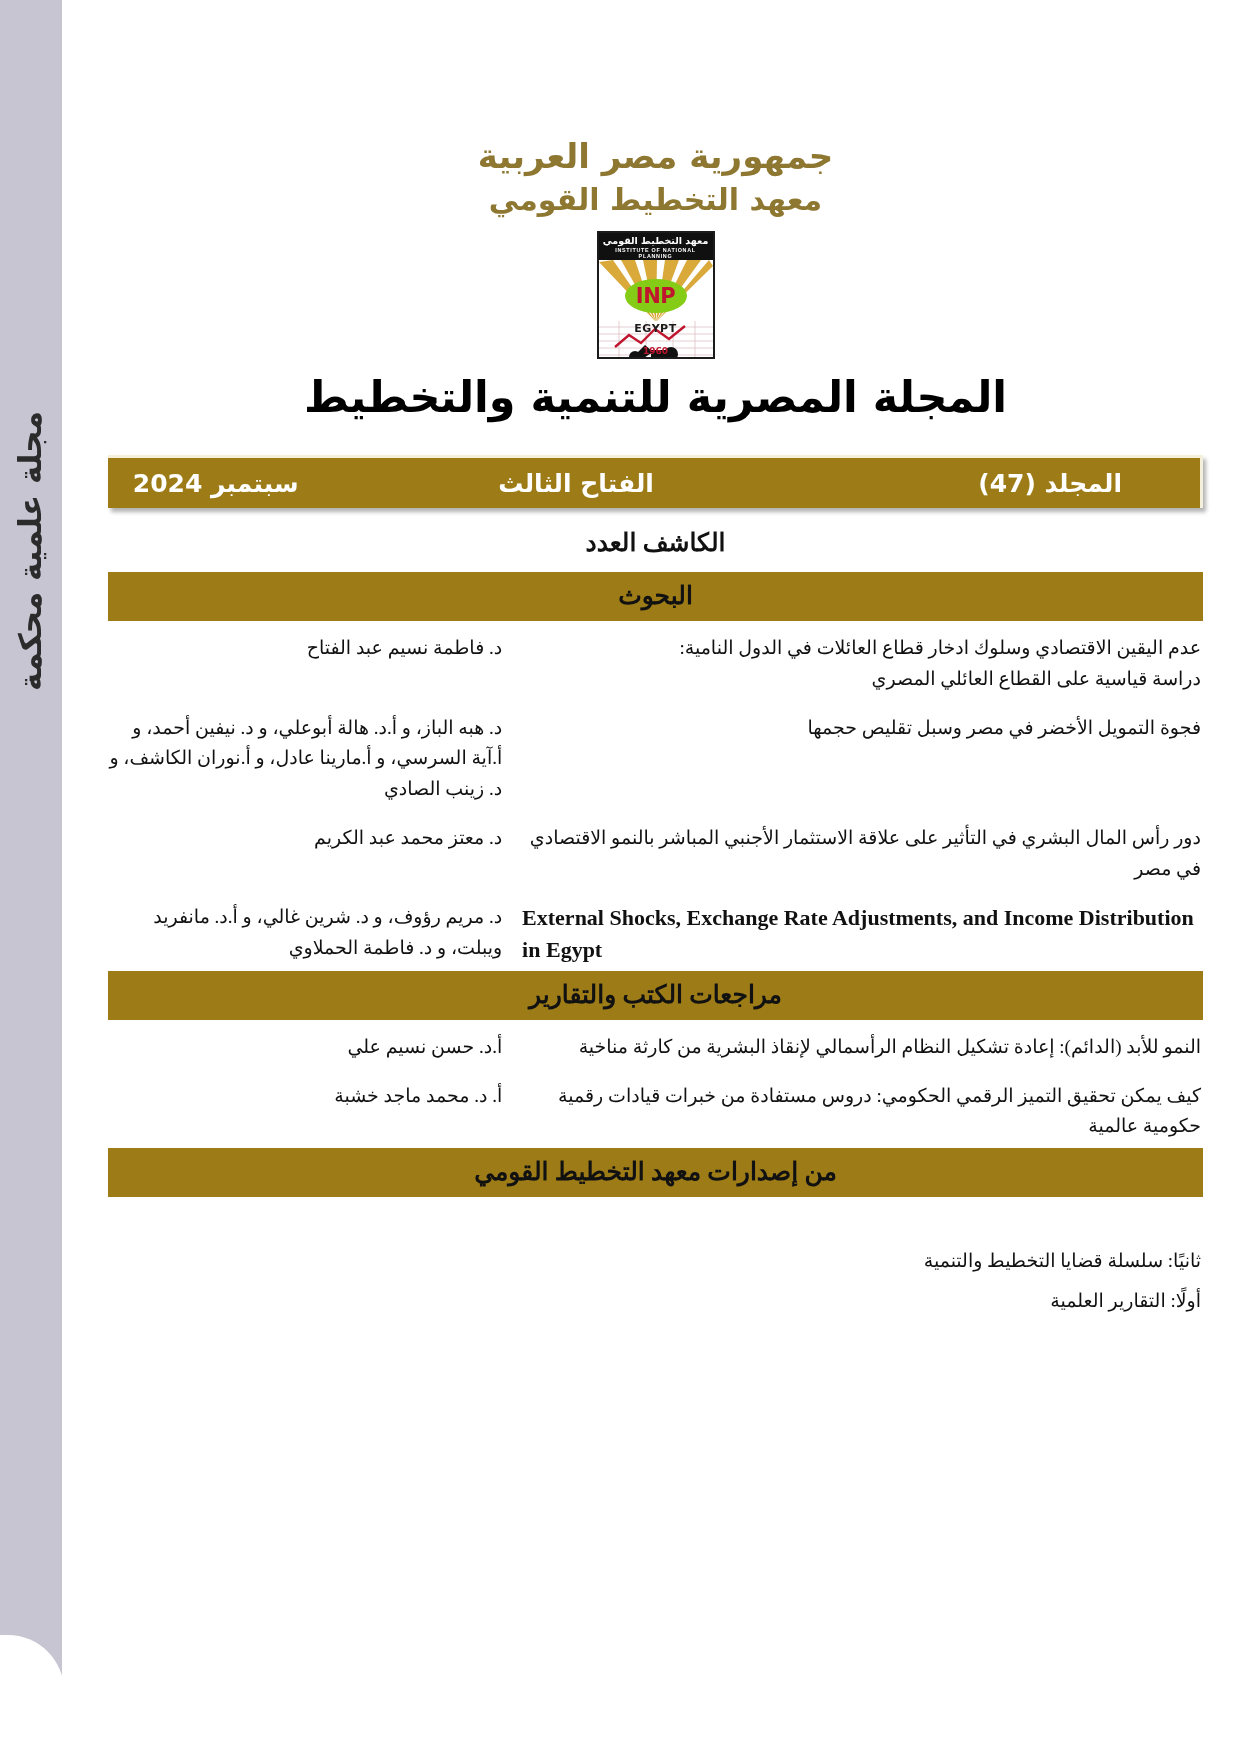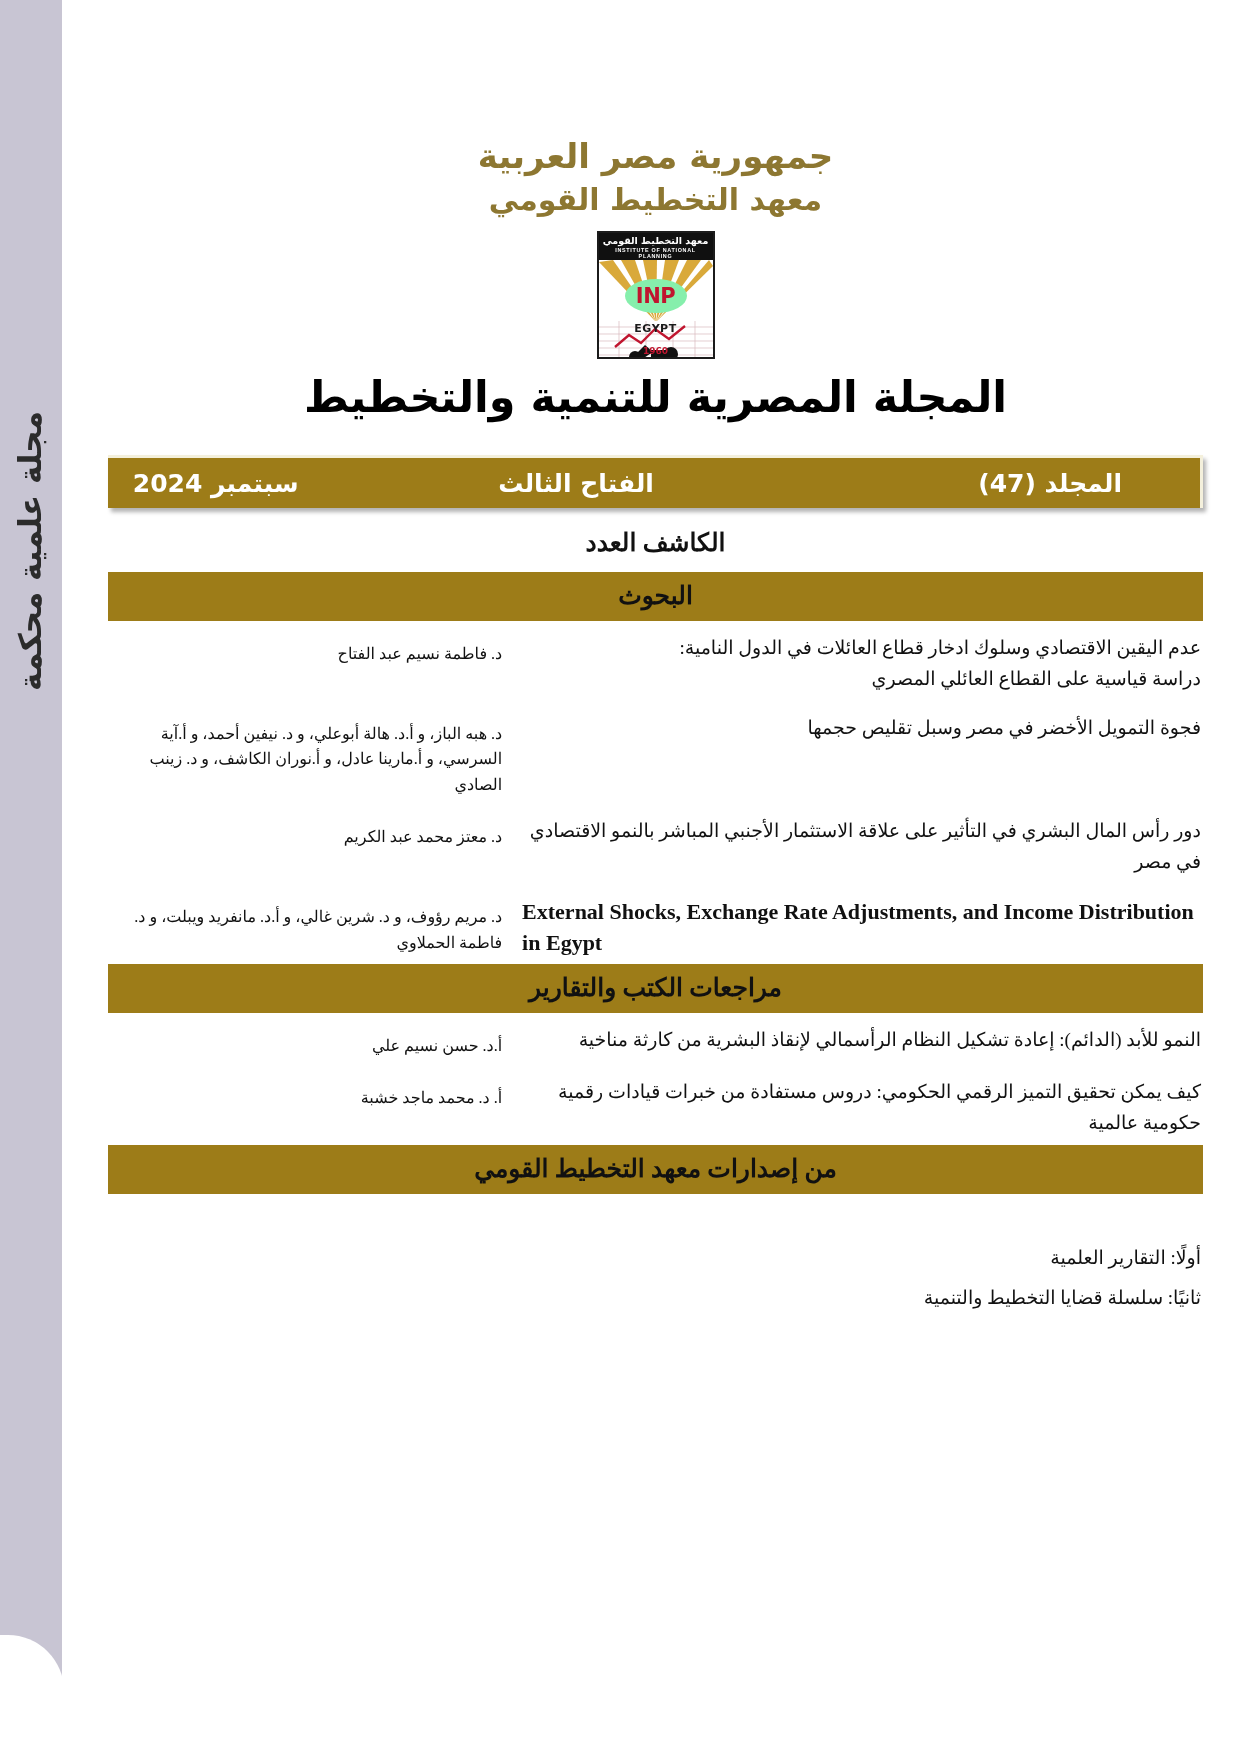"INP" .logo-inp { background: #86efac -> #84cc16 }
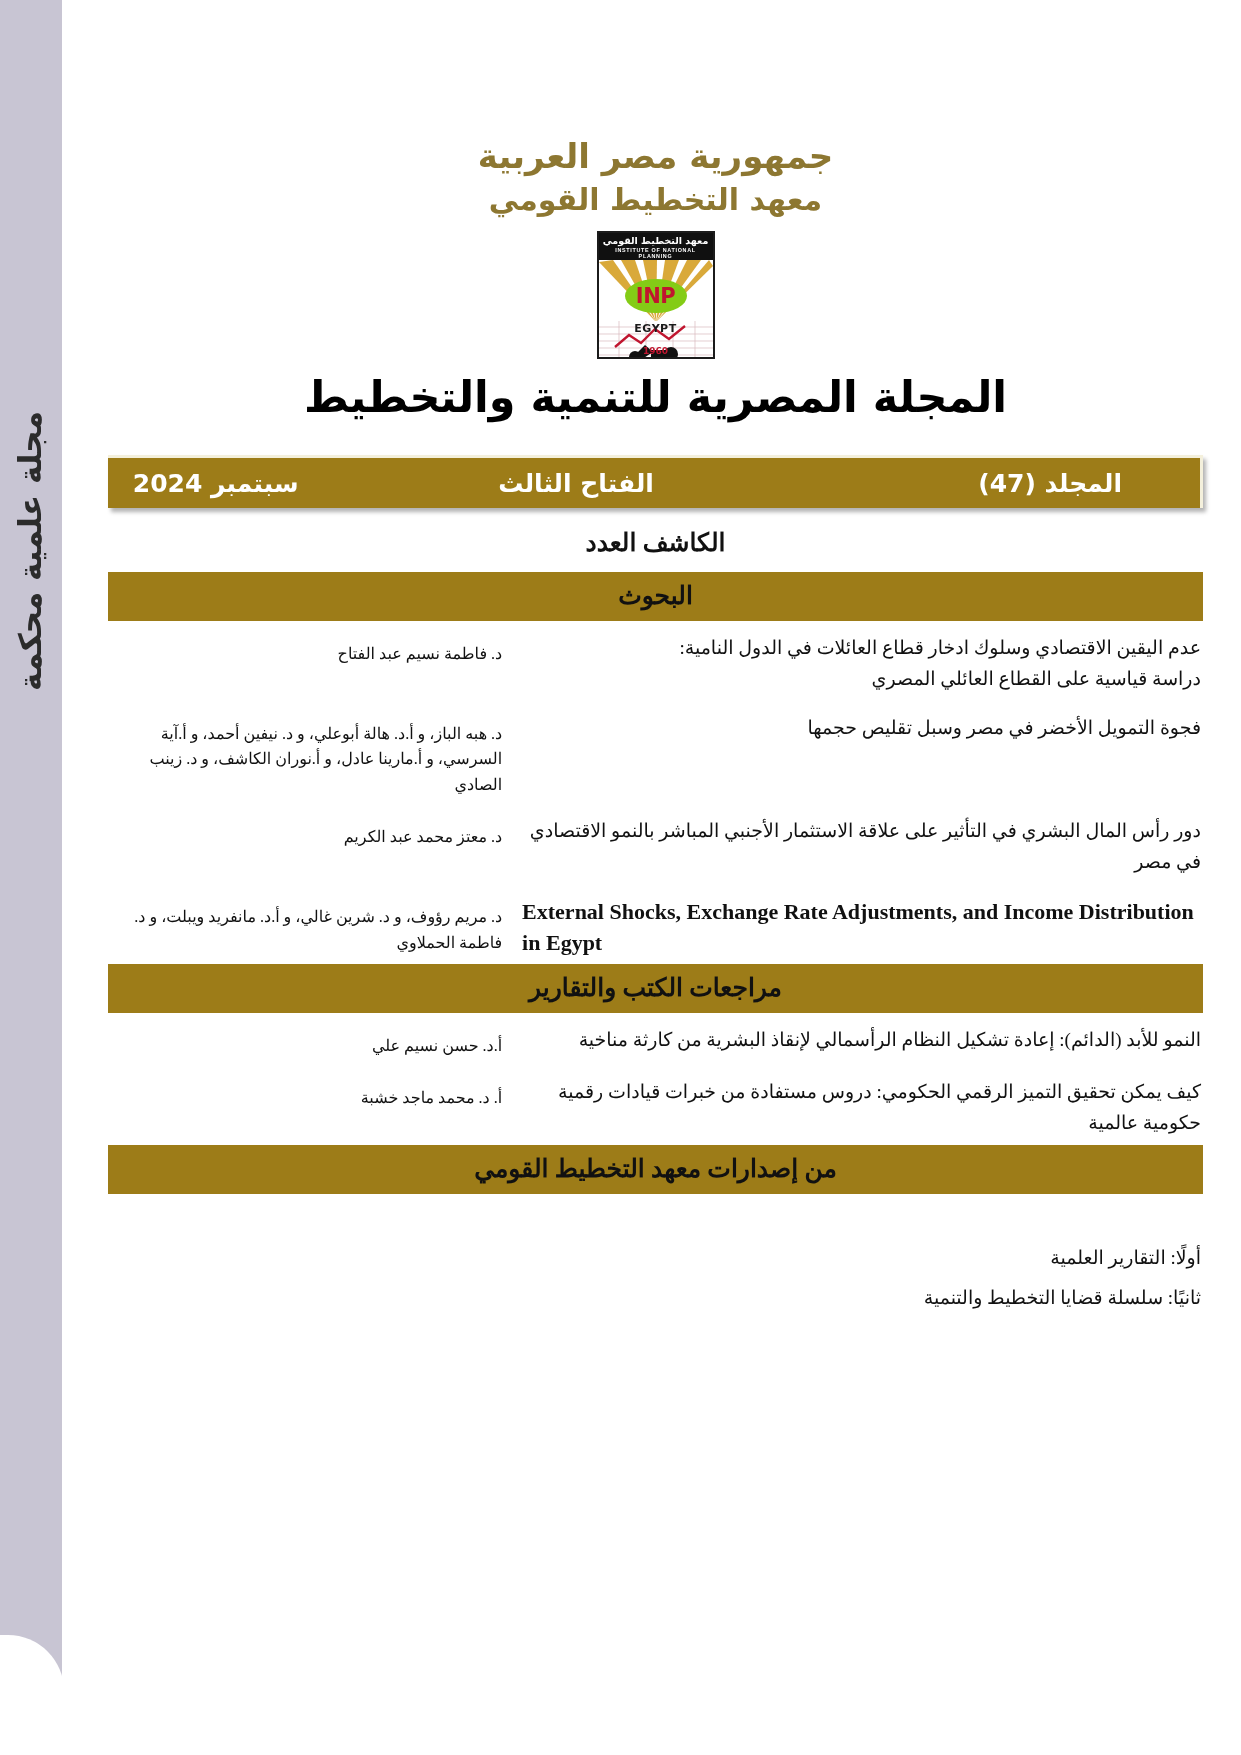"د. فاطمة نسيم عبد الفتاح" .r-auth { font-size: 16px -> 19px; margin-top: 8px -> none }
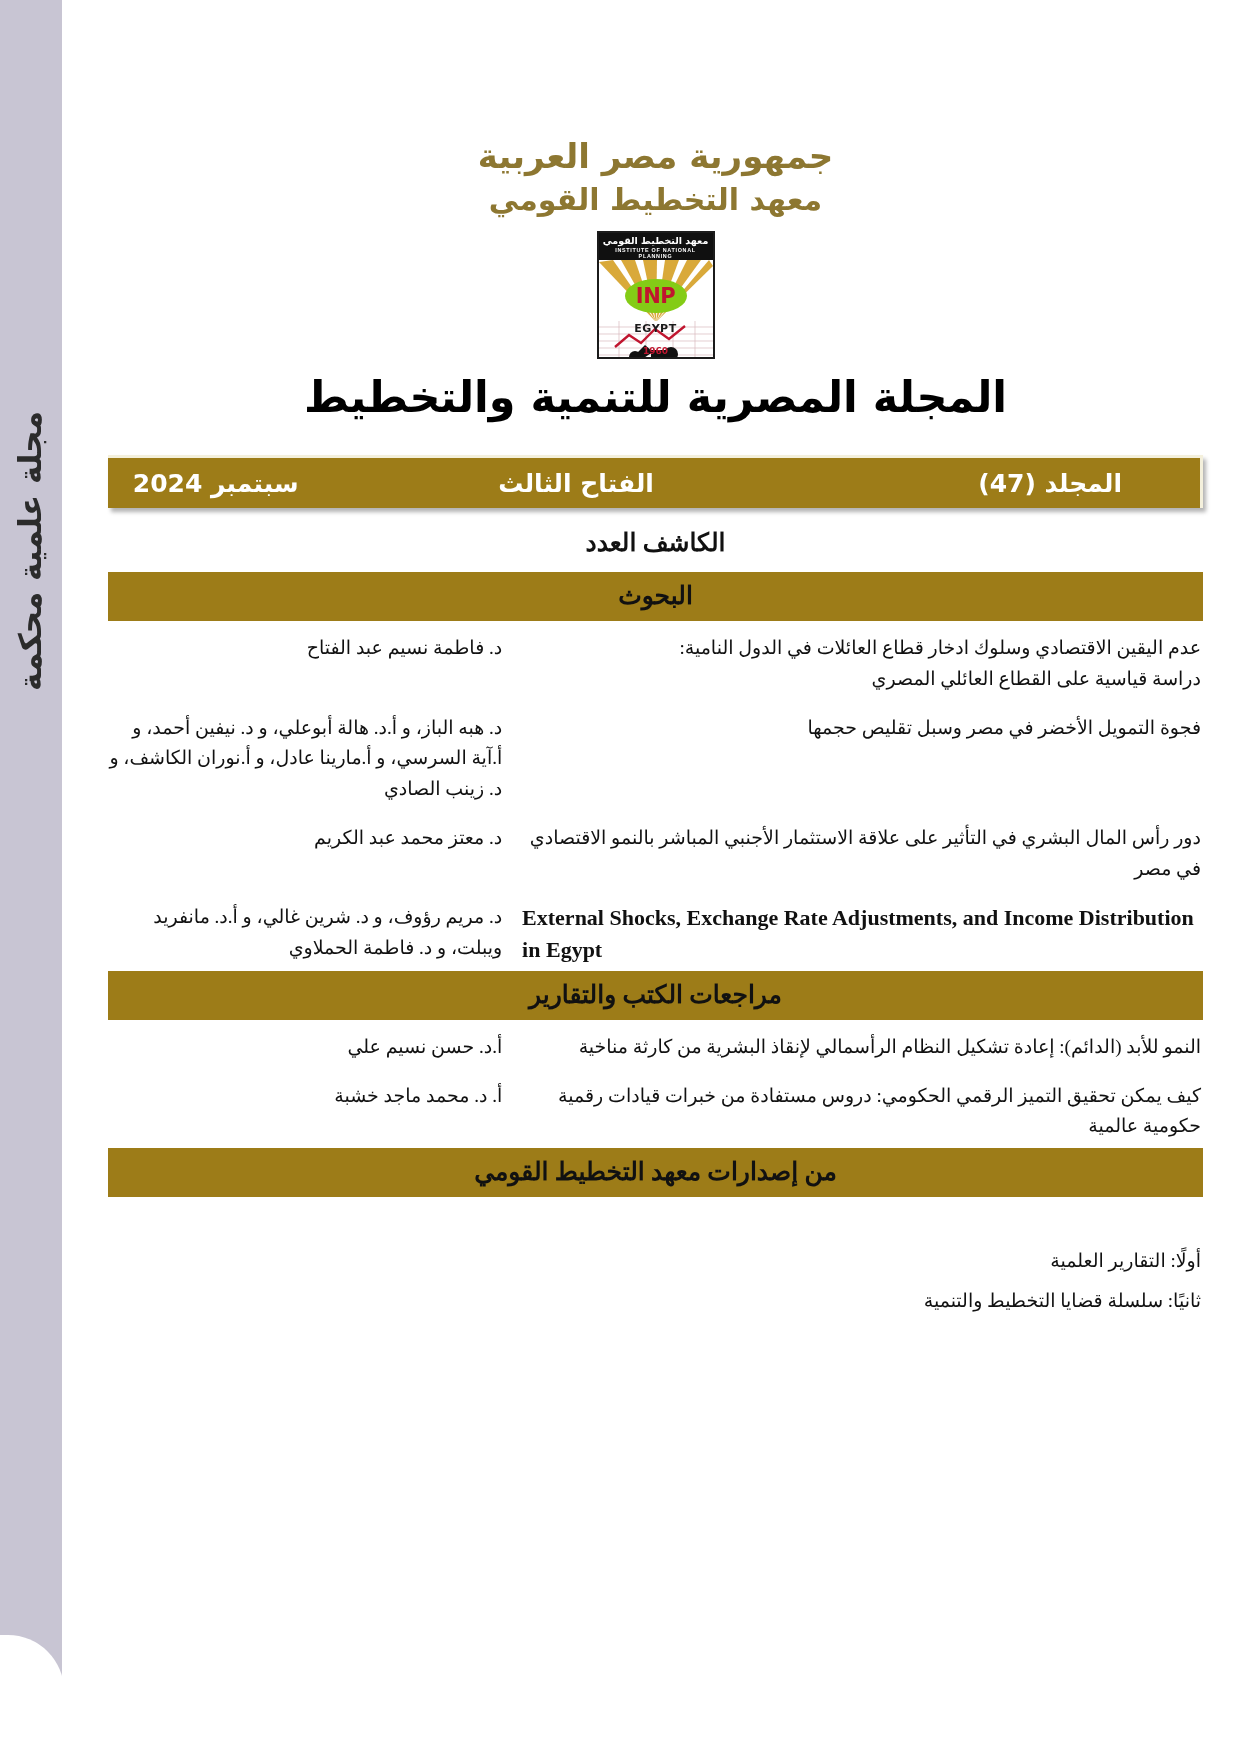"أولًا: التقارير العلمية" div.issue-line { order: before "ثانيًا: سلسلة قضايا التخطيط والتنمية" -> after "ثانيًا: سلسلة قضايا التخطيط والتنمية" }
